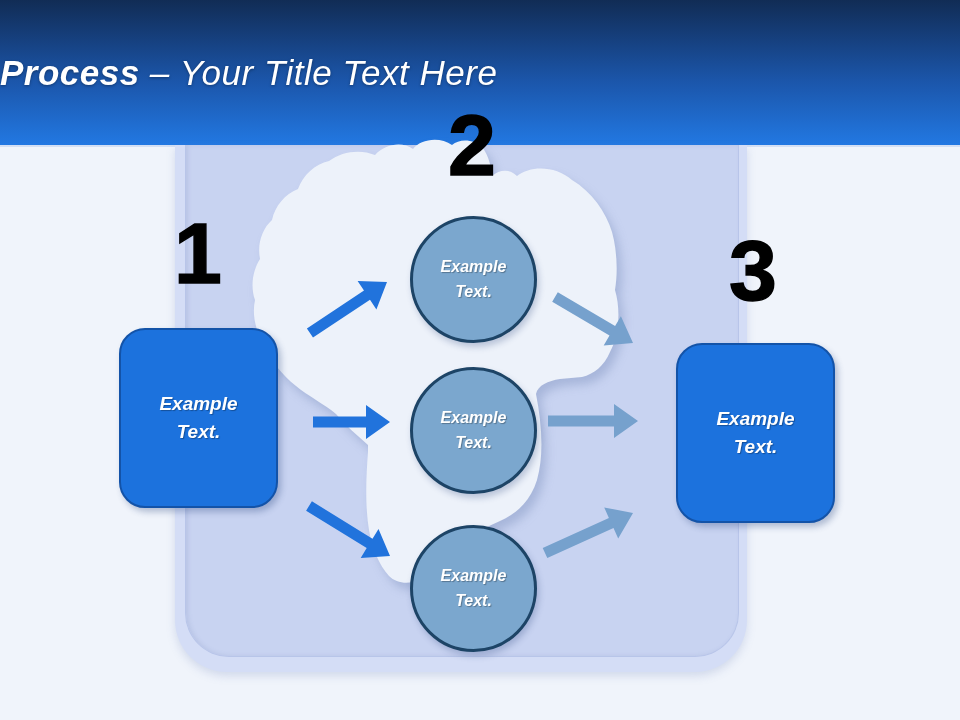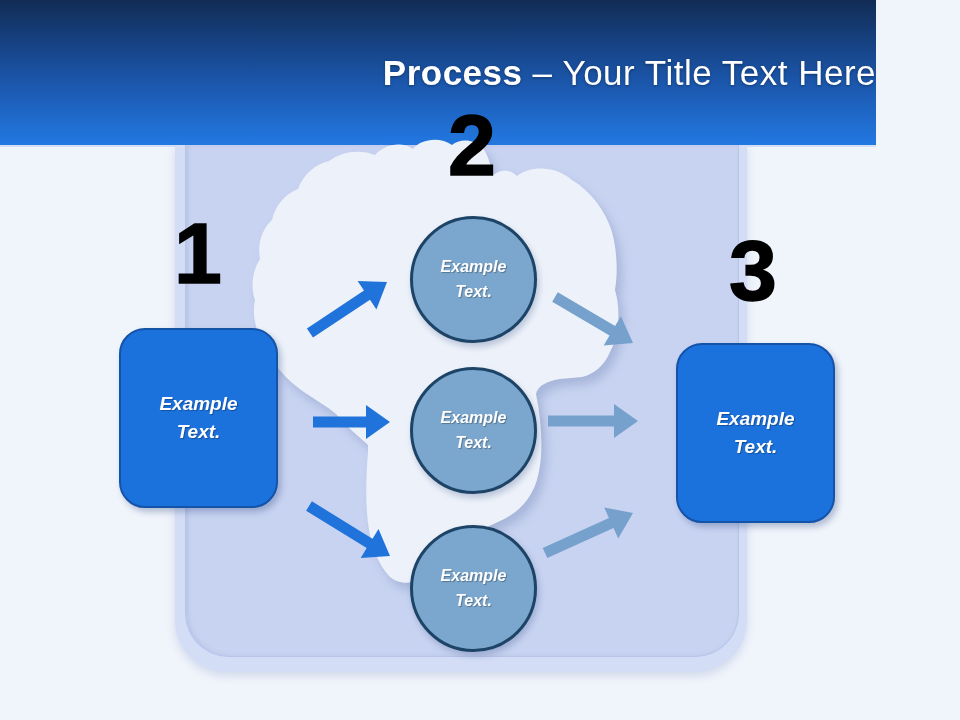"Process – Your Title Text" .title-bar { font-style: none -> italic; justify-content: flex-end -> flex-start; width: 876px -> 960px }
